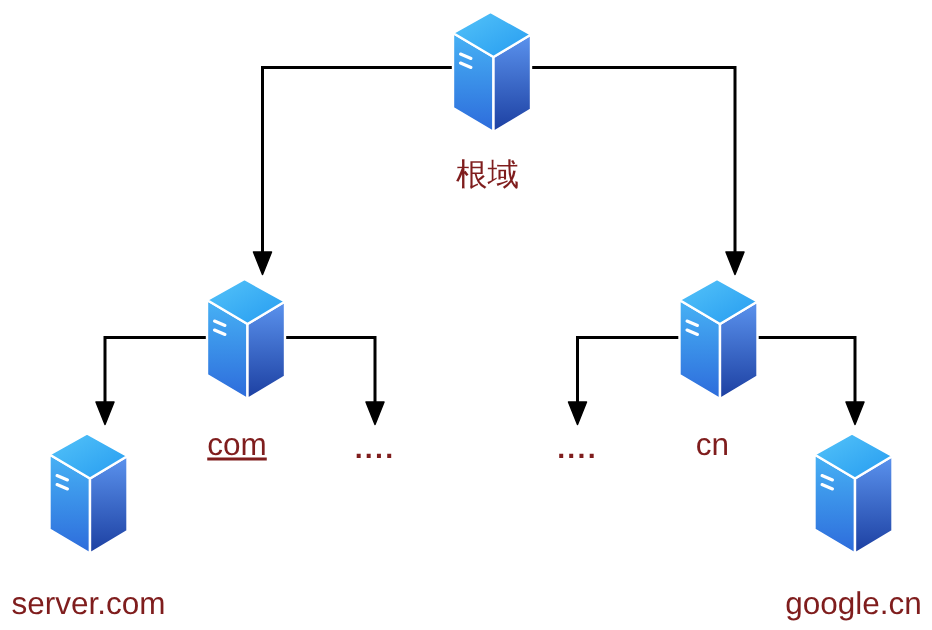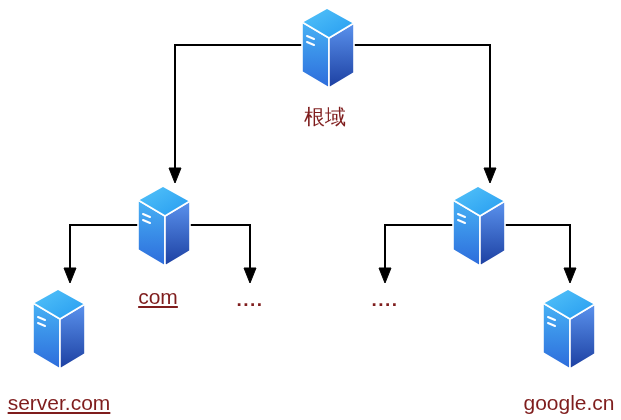"cn" div.lbl { html: none -> <div>cn</div> }
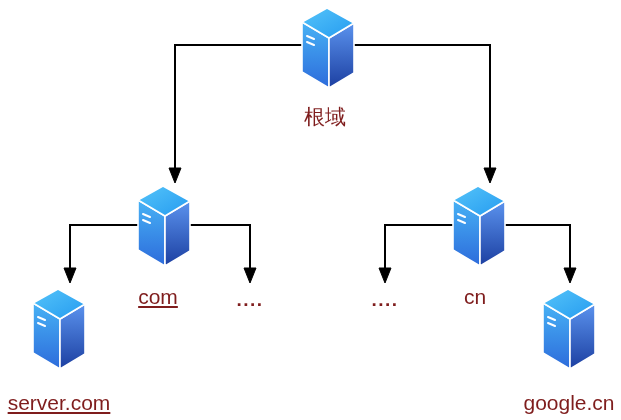"server.com" div.lbl { text-decoration: underline -> none }
